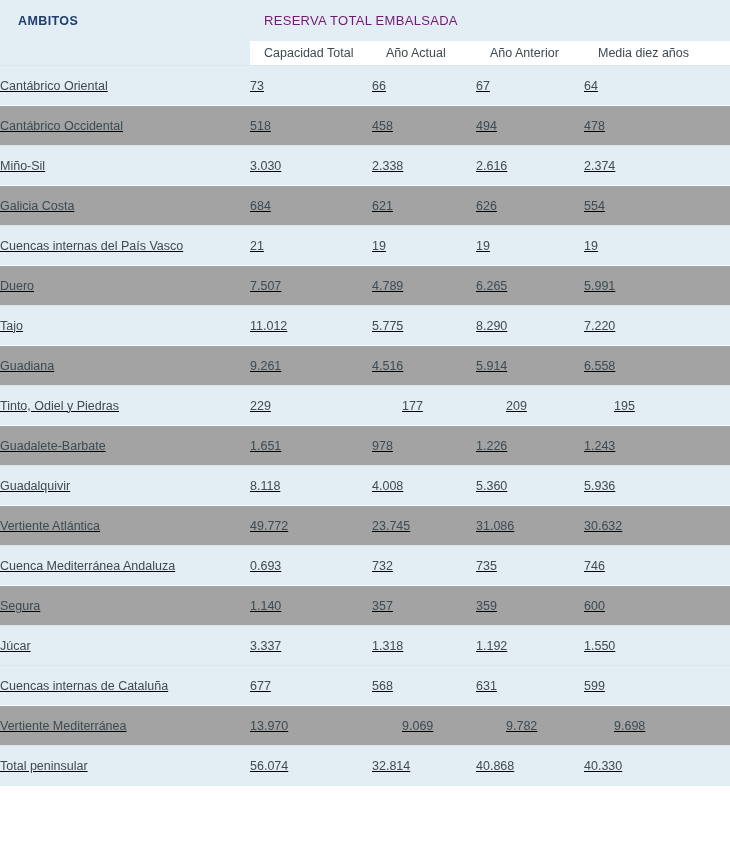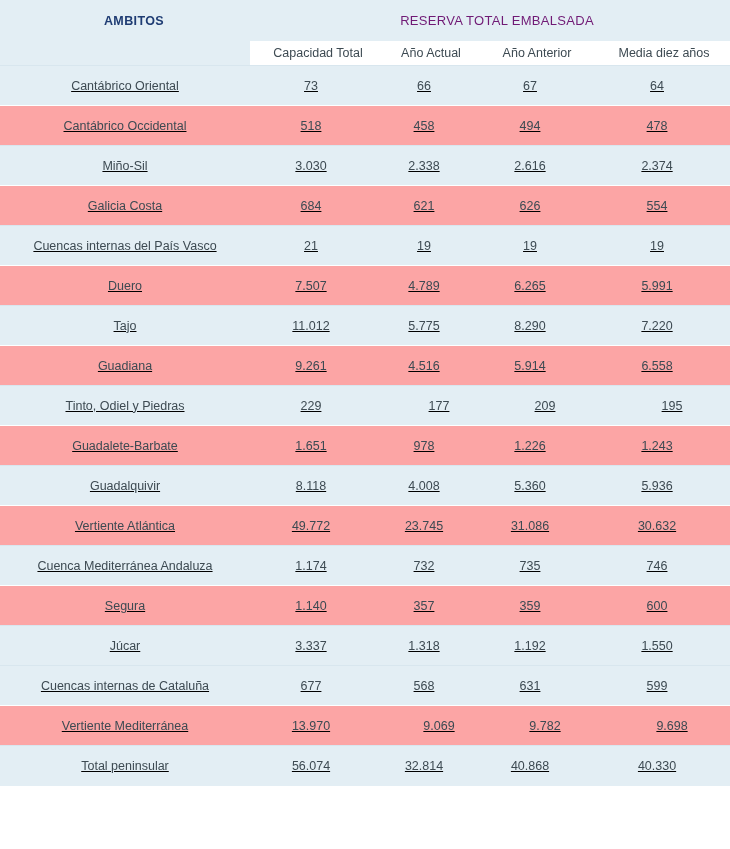"AMBITOS" .reserva-table { text-align: center -> none }
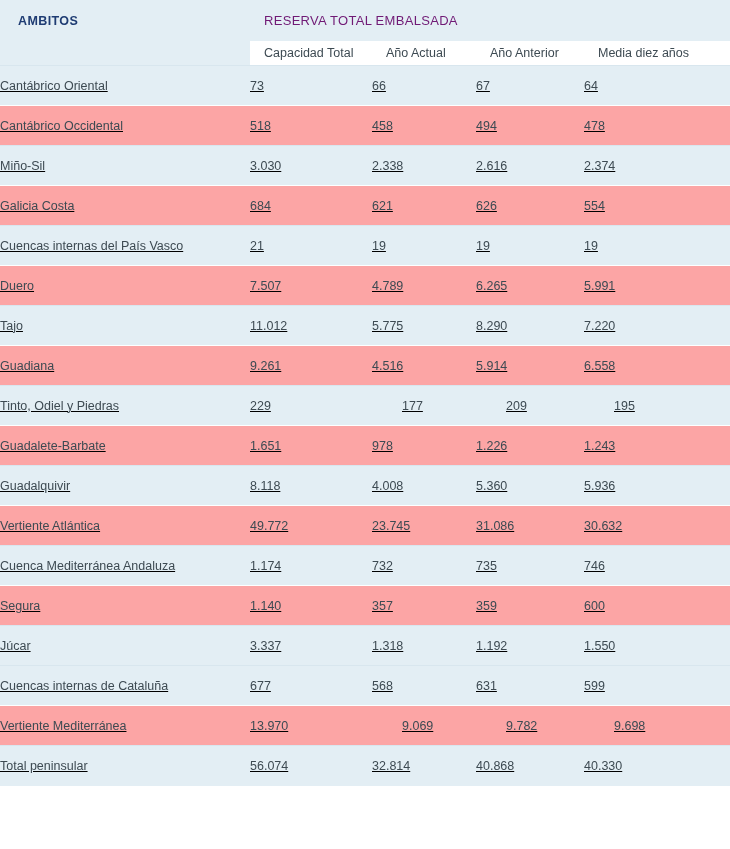"Cantábrico Occidental" .reserva-table tbody tr.even td { background: #fca5a5 -> #a3a3a3 }
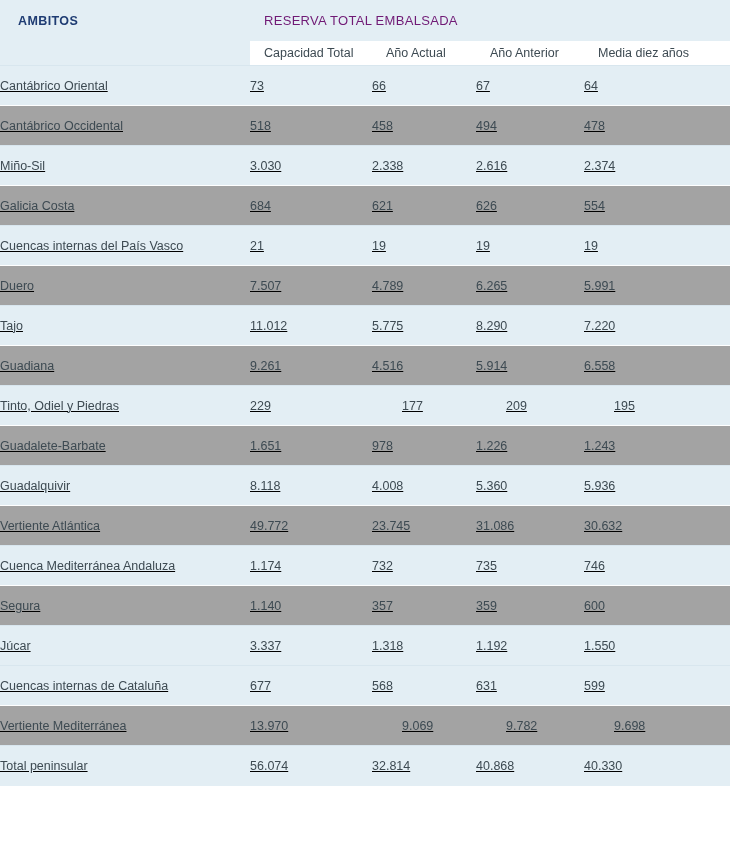"1.174" td.num { text: 1.174 -> 0.693 }
